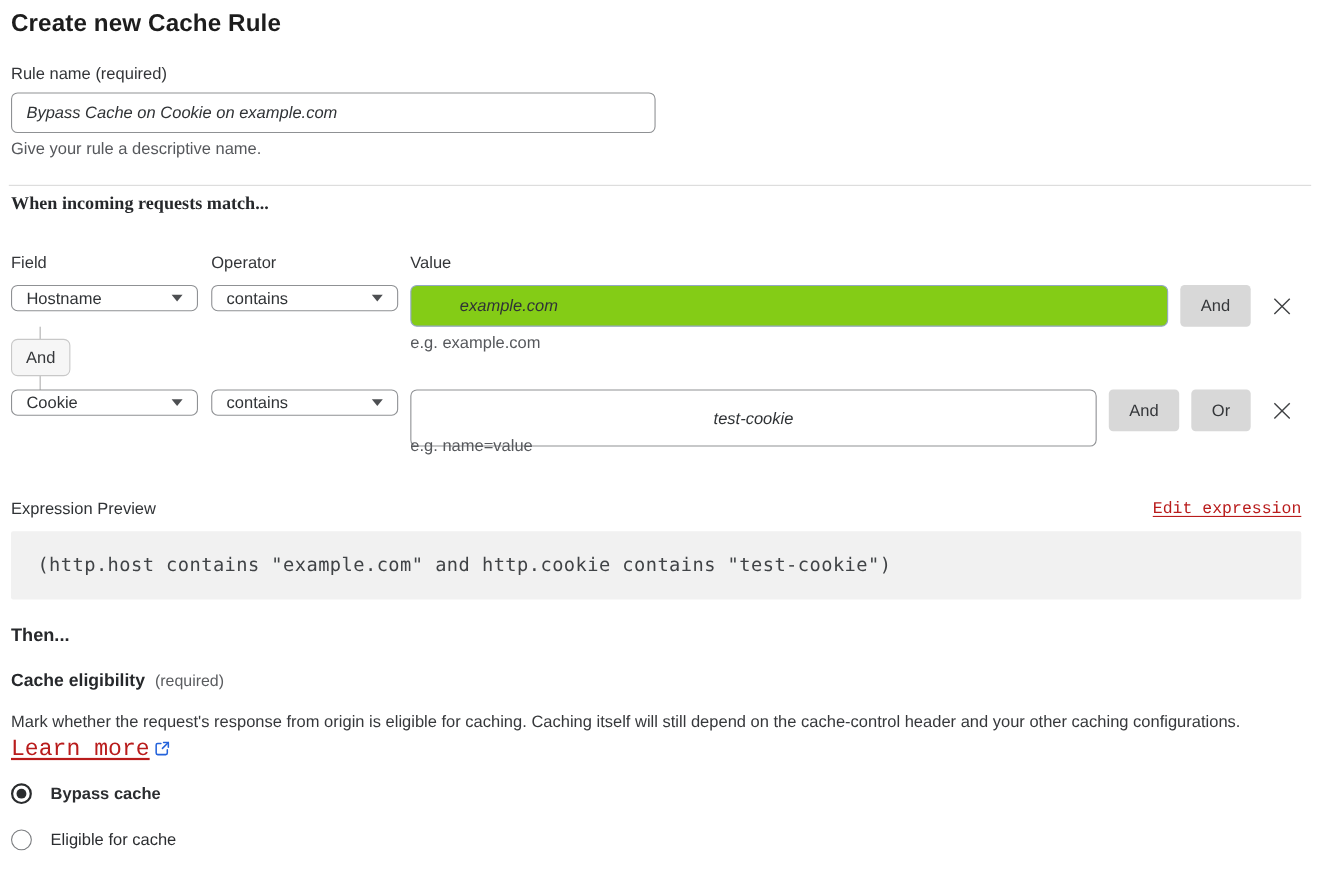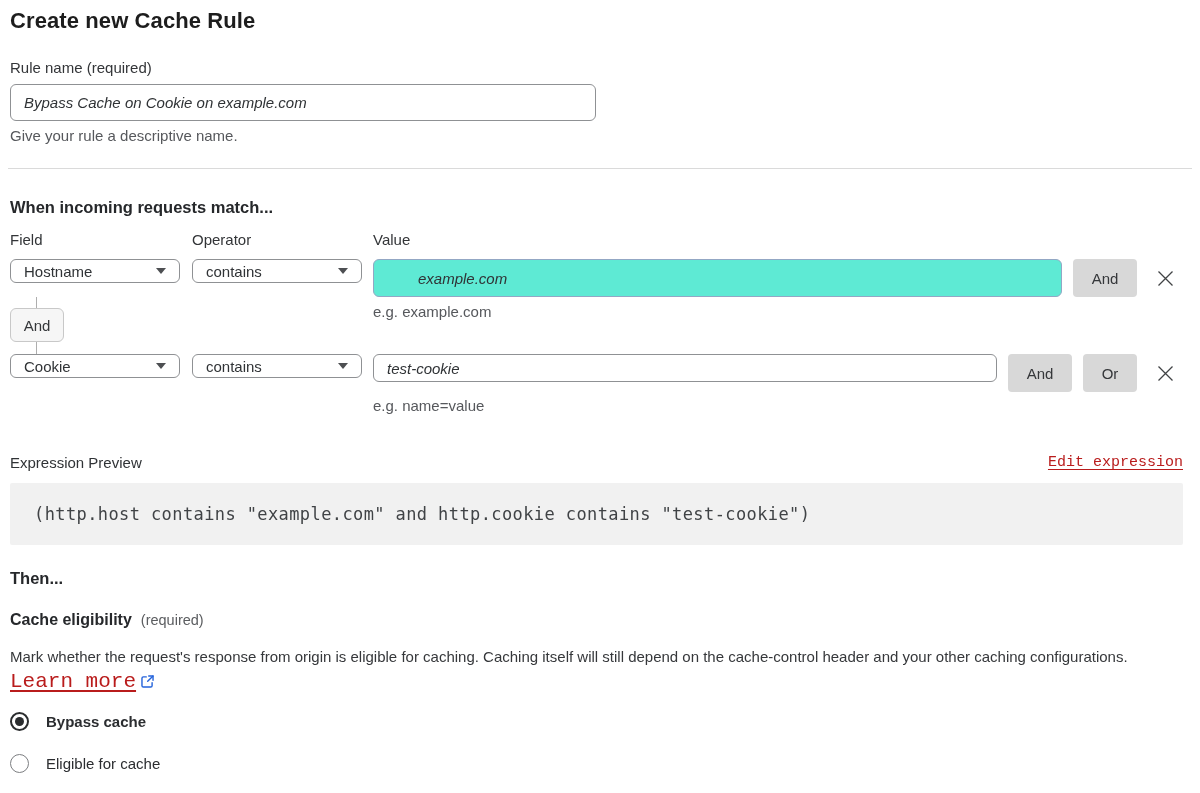"When incoming requests match..." h2.abs { font-family: none -> Liberation Serif, serif; top: 198px -> 175px }
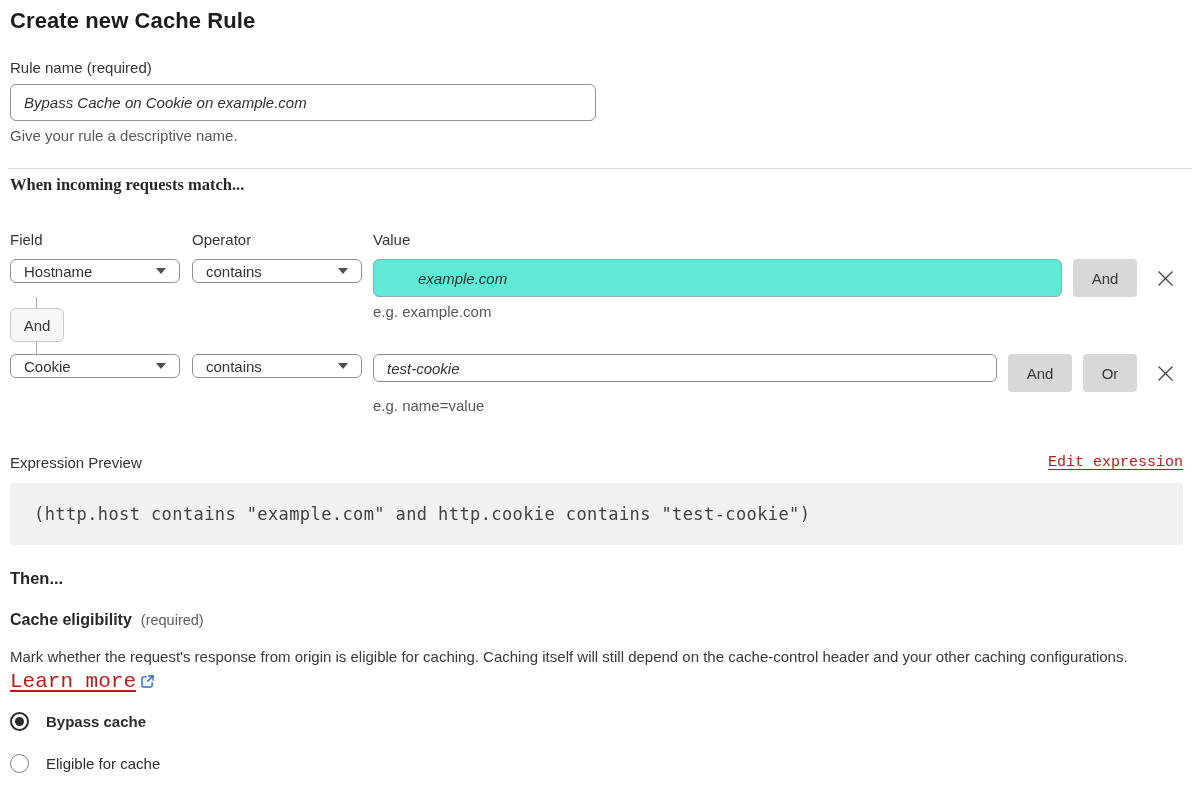"example.com" .text-input.focus-highlight { background: #5eead4 -> #84cc16 }
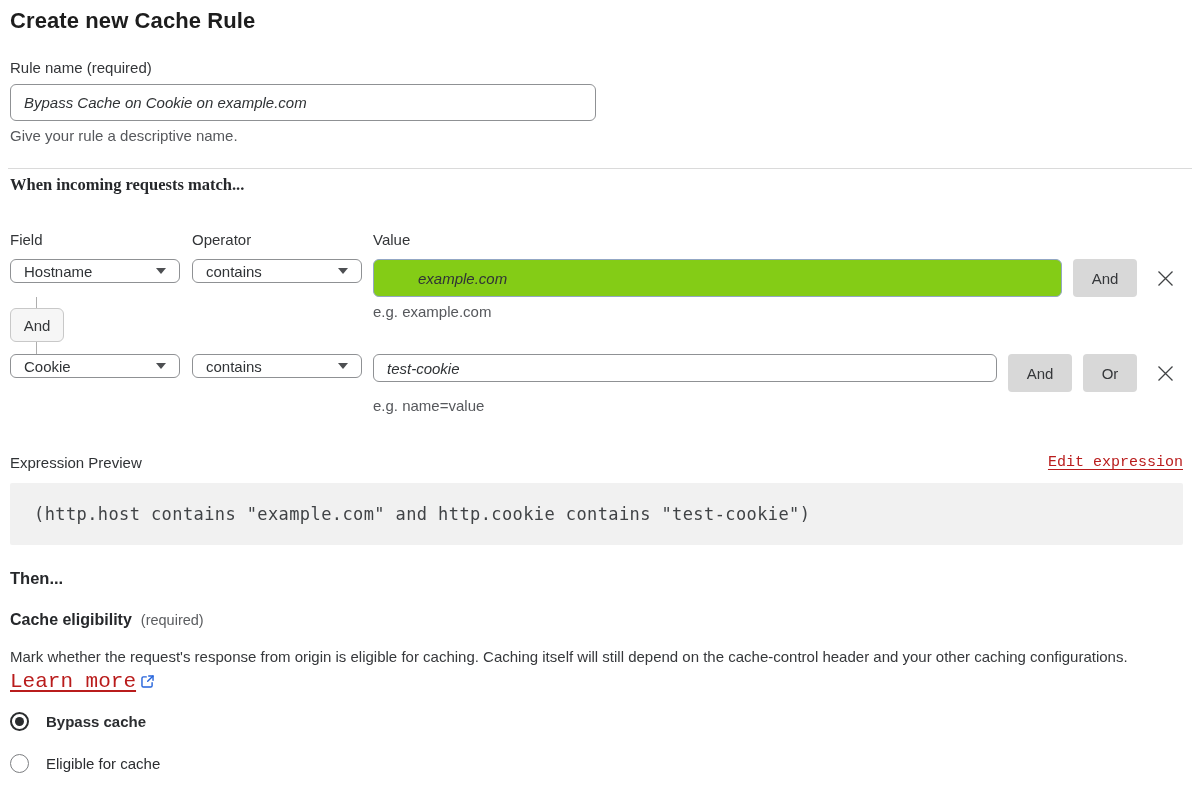"test-cookie" input.abs { height: 28px -> 52px; text-align: none -> center }
